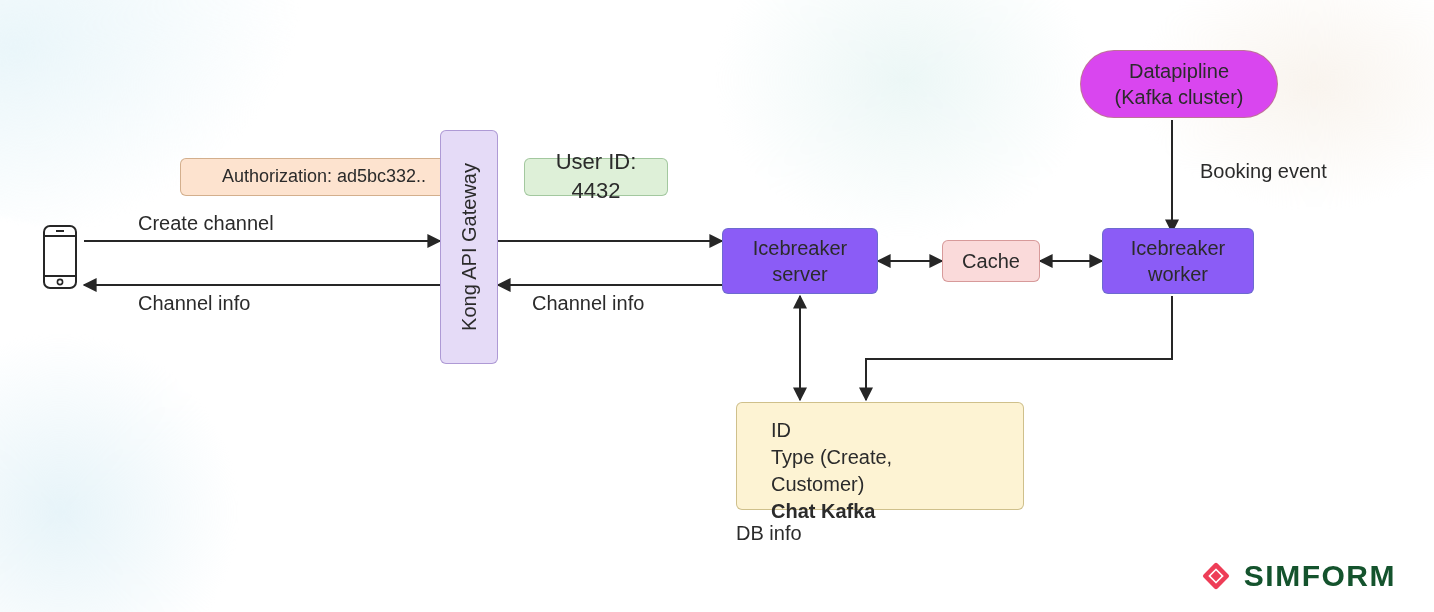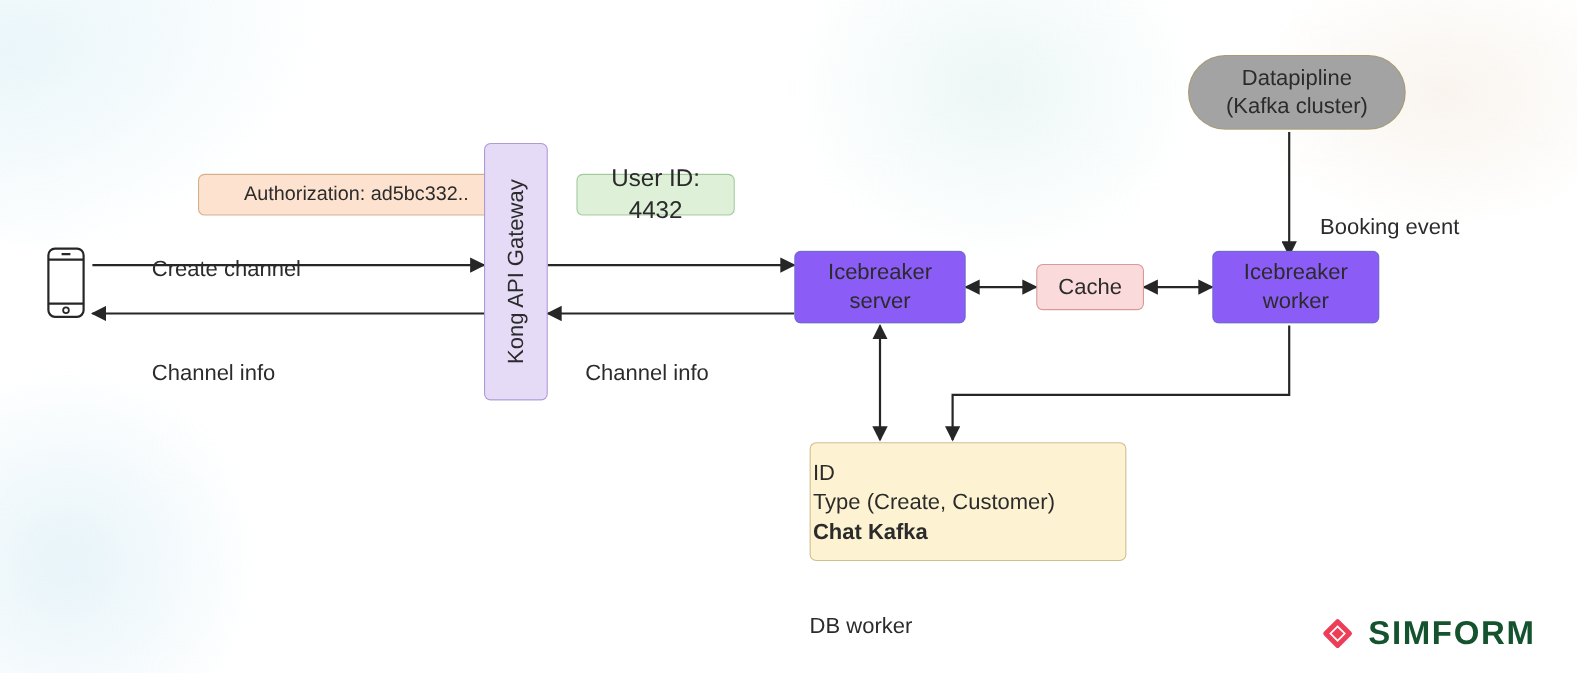"Datapipline" .node.yellow { background: #a3a3a3 -> #d946ef }
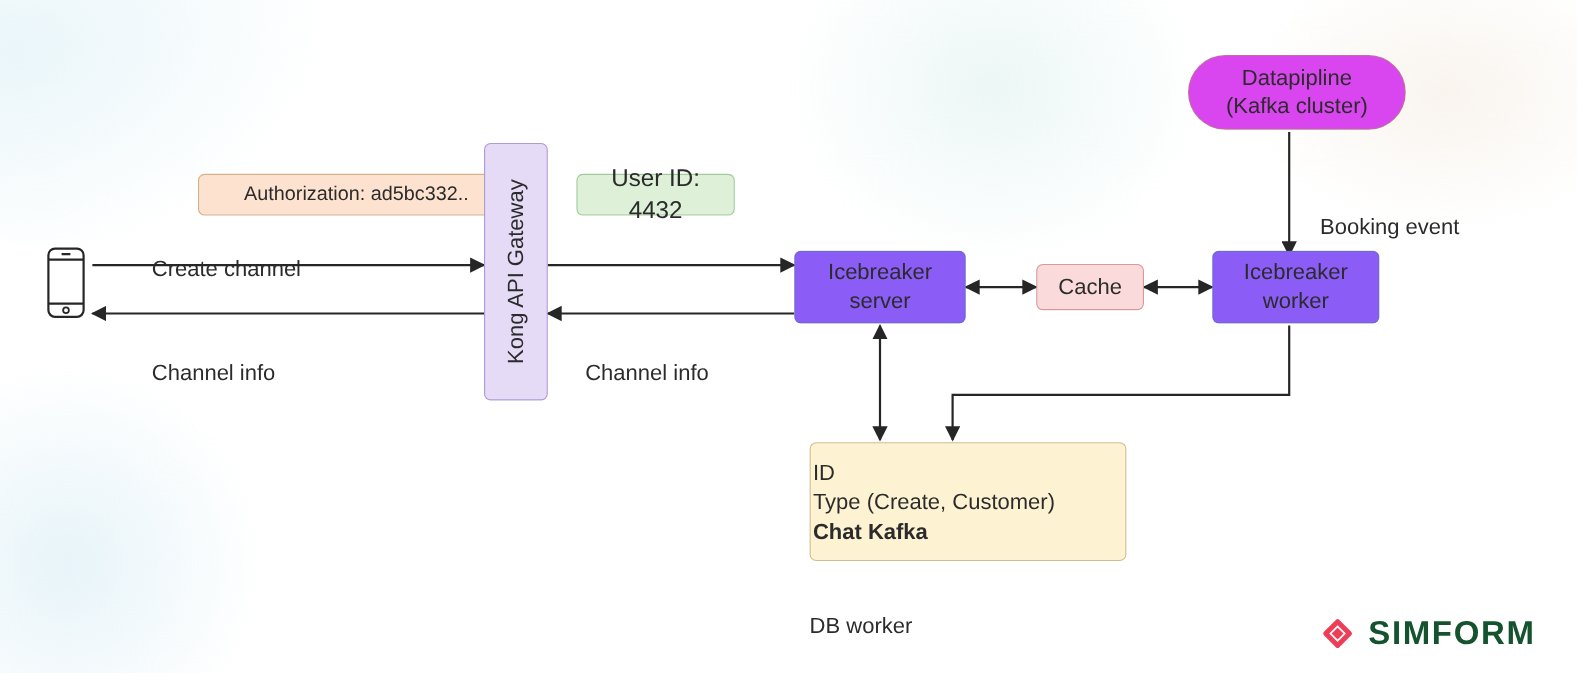"Booking event" .label { margin-top: 36px -> none }
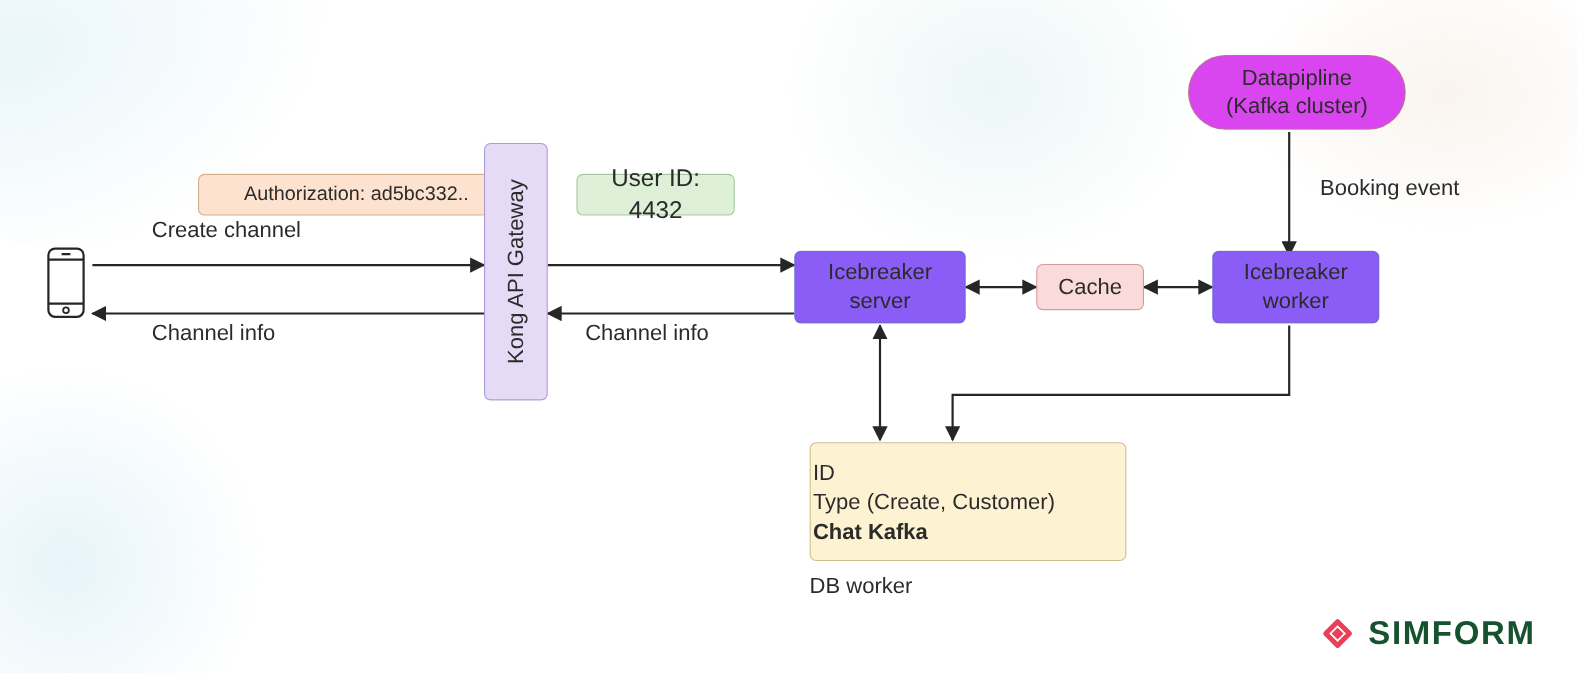"Create channel" div.label { top: 198px -> 212px }
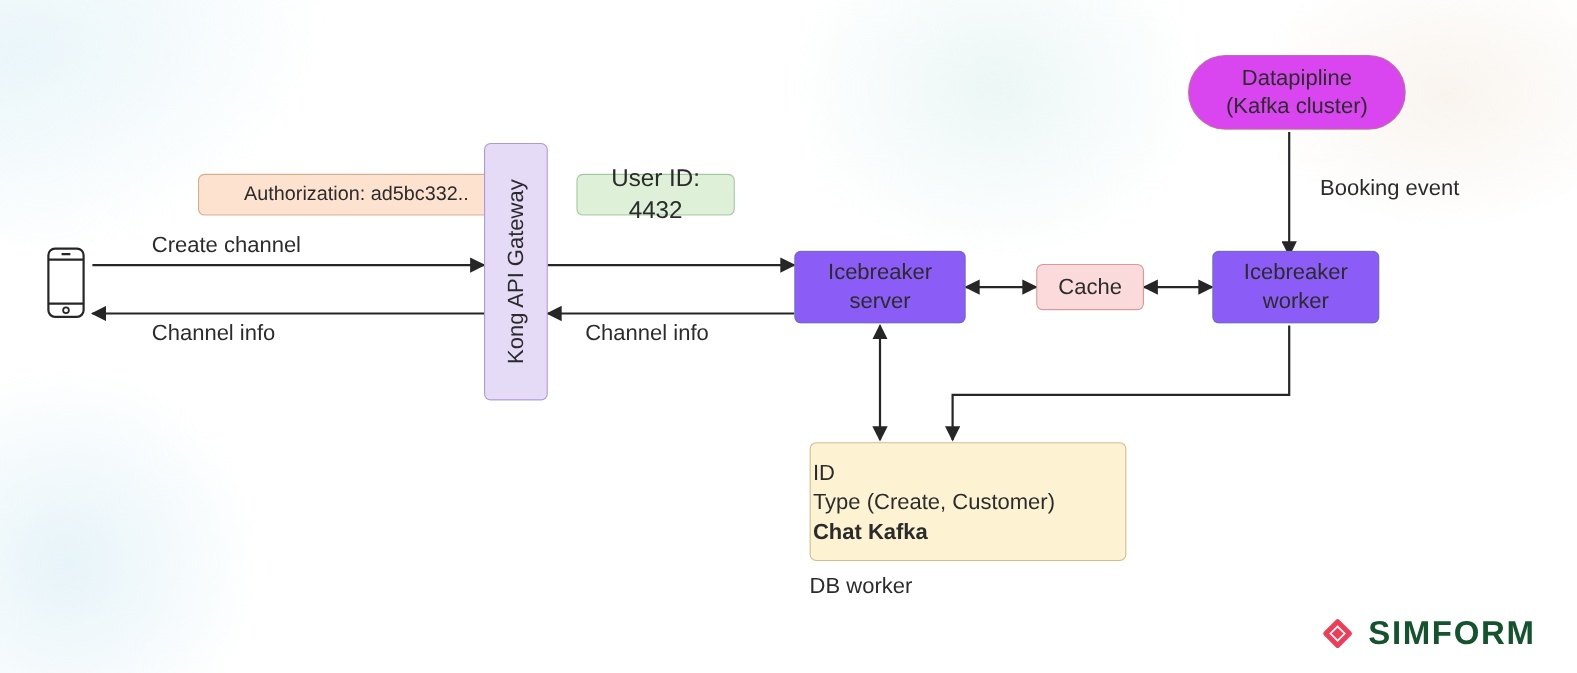"ID" .dbbox { padding: 14px 2px -> 14px 34px }
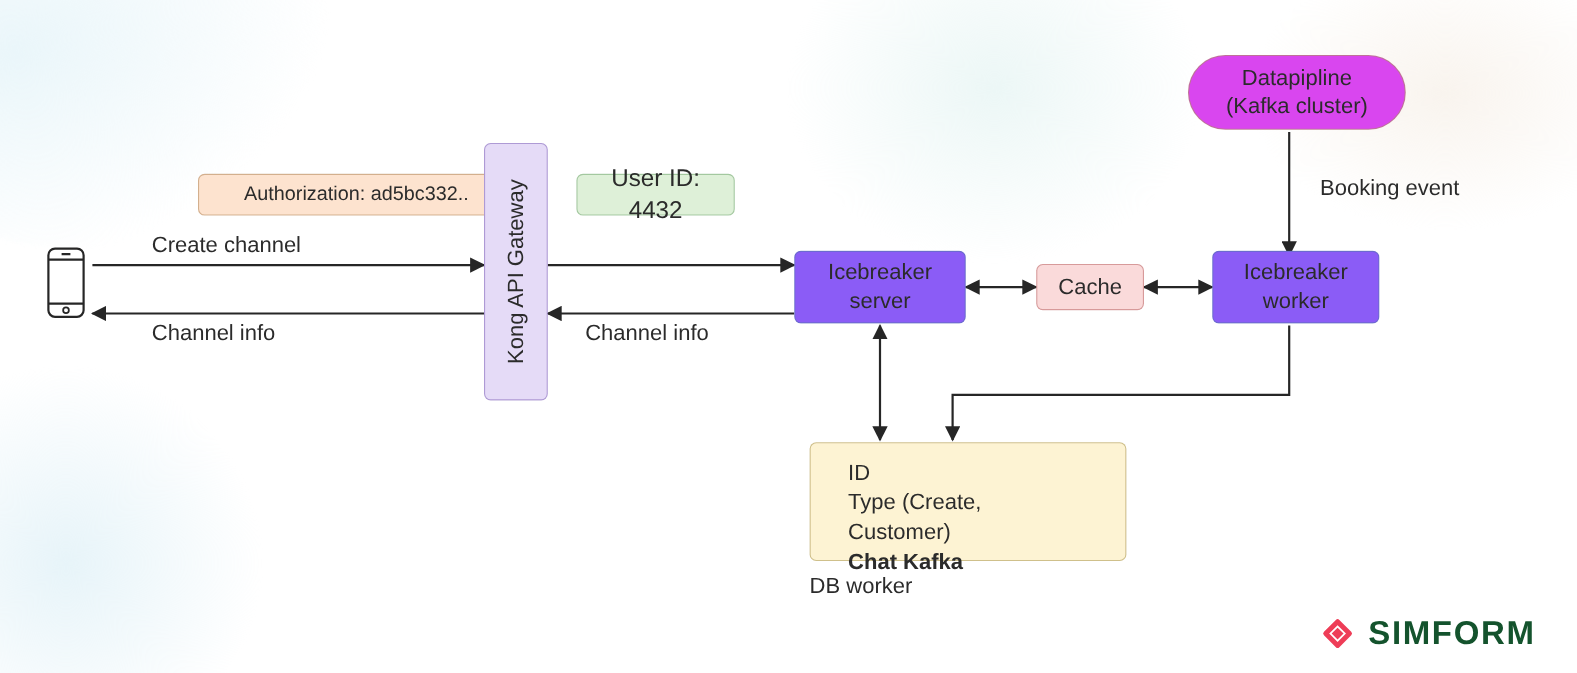"DB worker" div.label { text: worker -> info }
